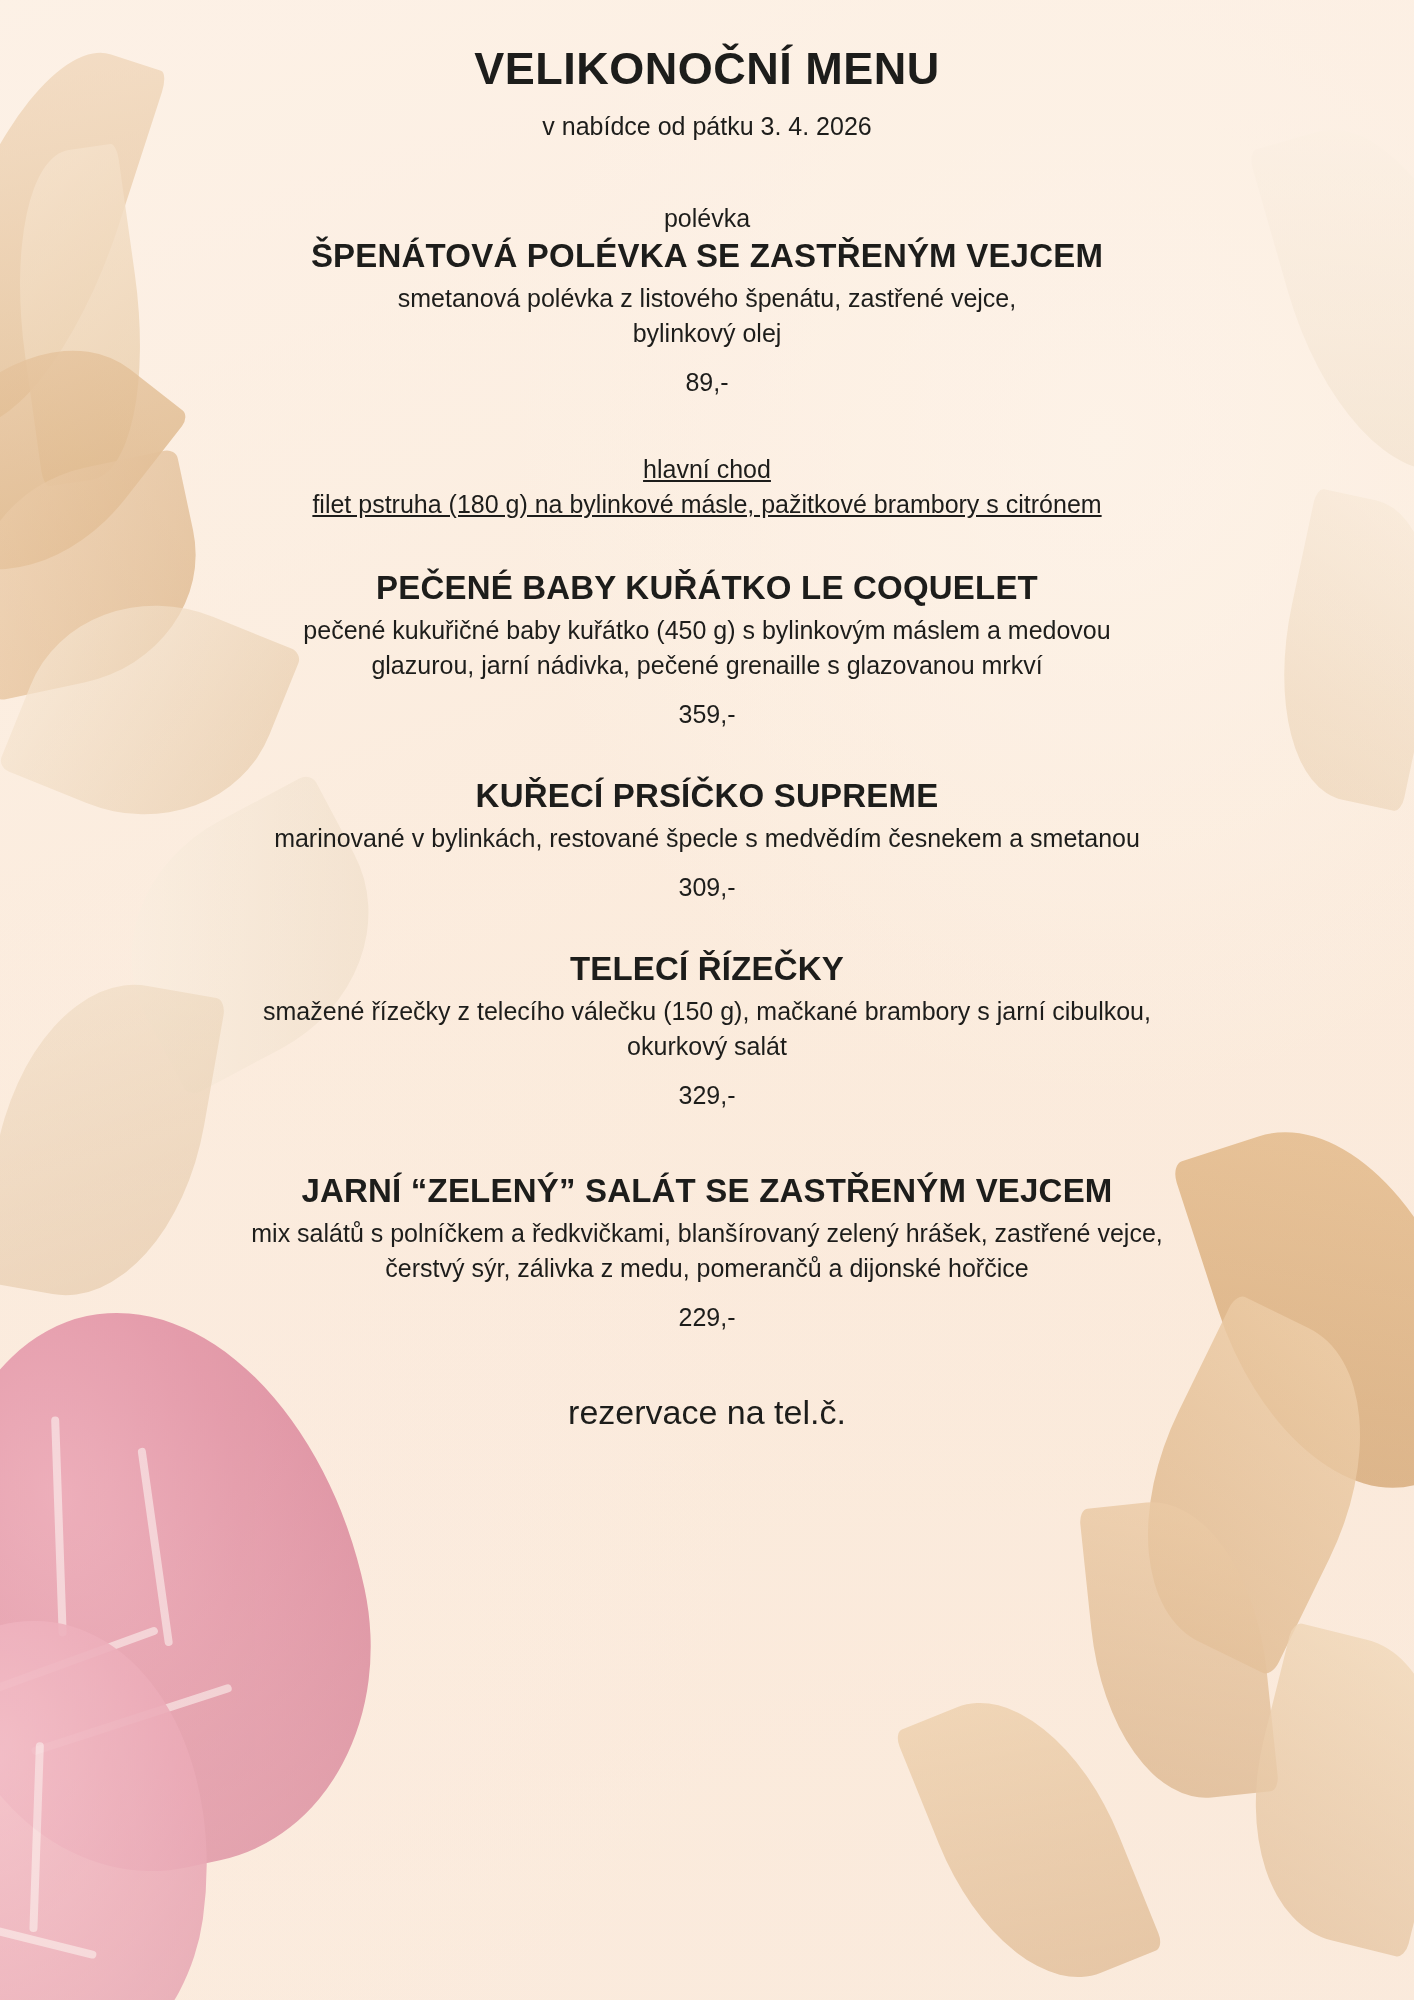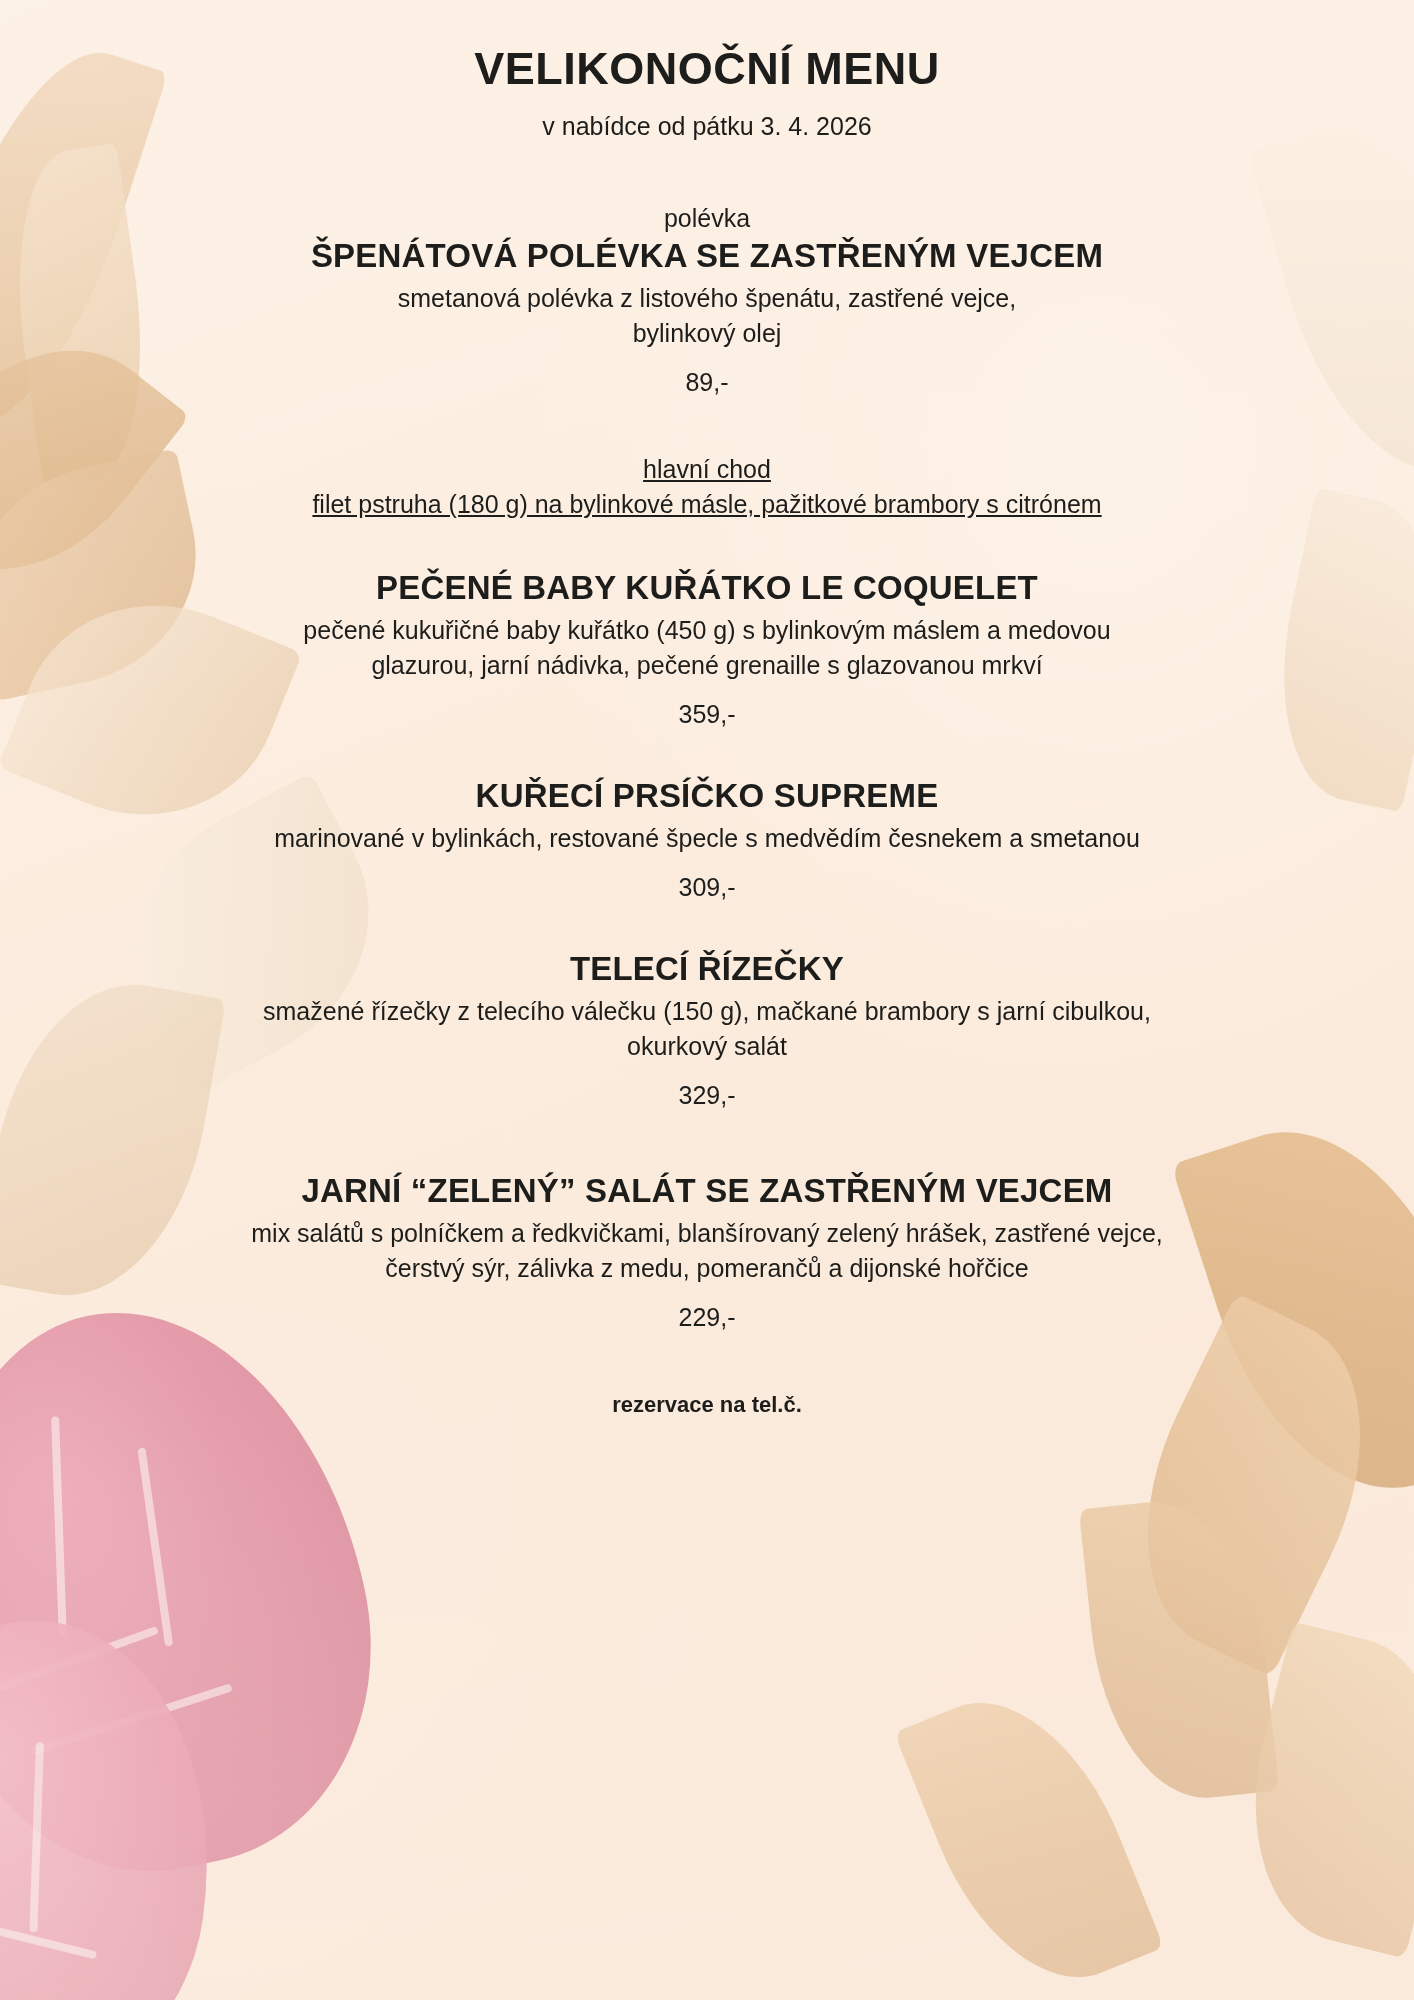"rezervace na tel.č." .reservation-line { font-size: 22px -> 34px; font-weight: 700 -> 400 }
